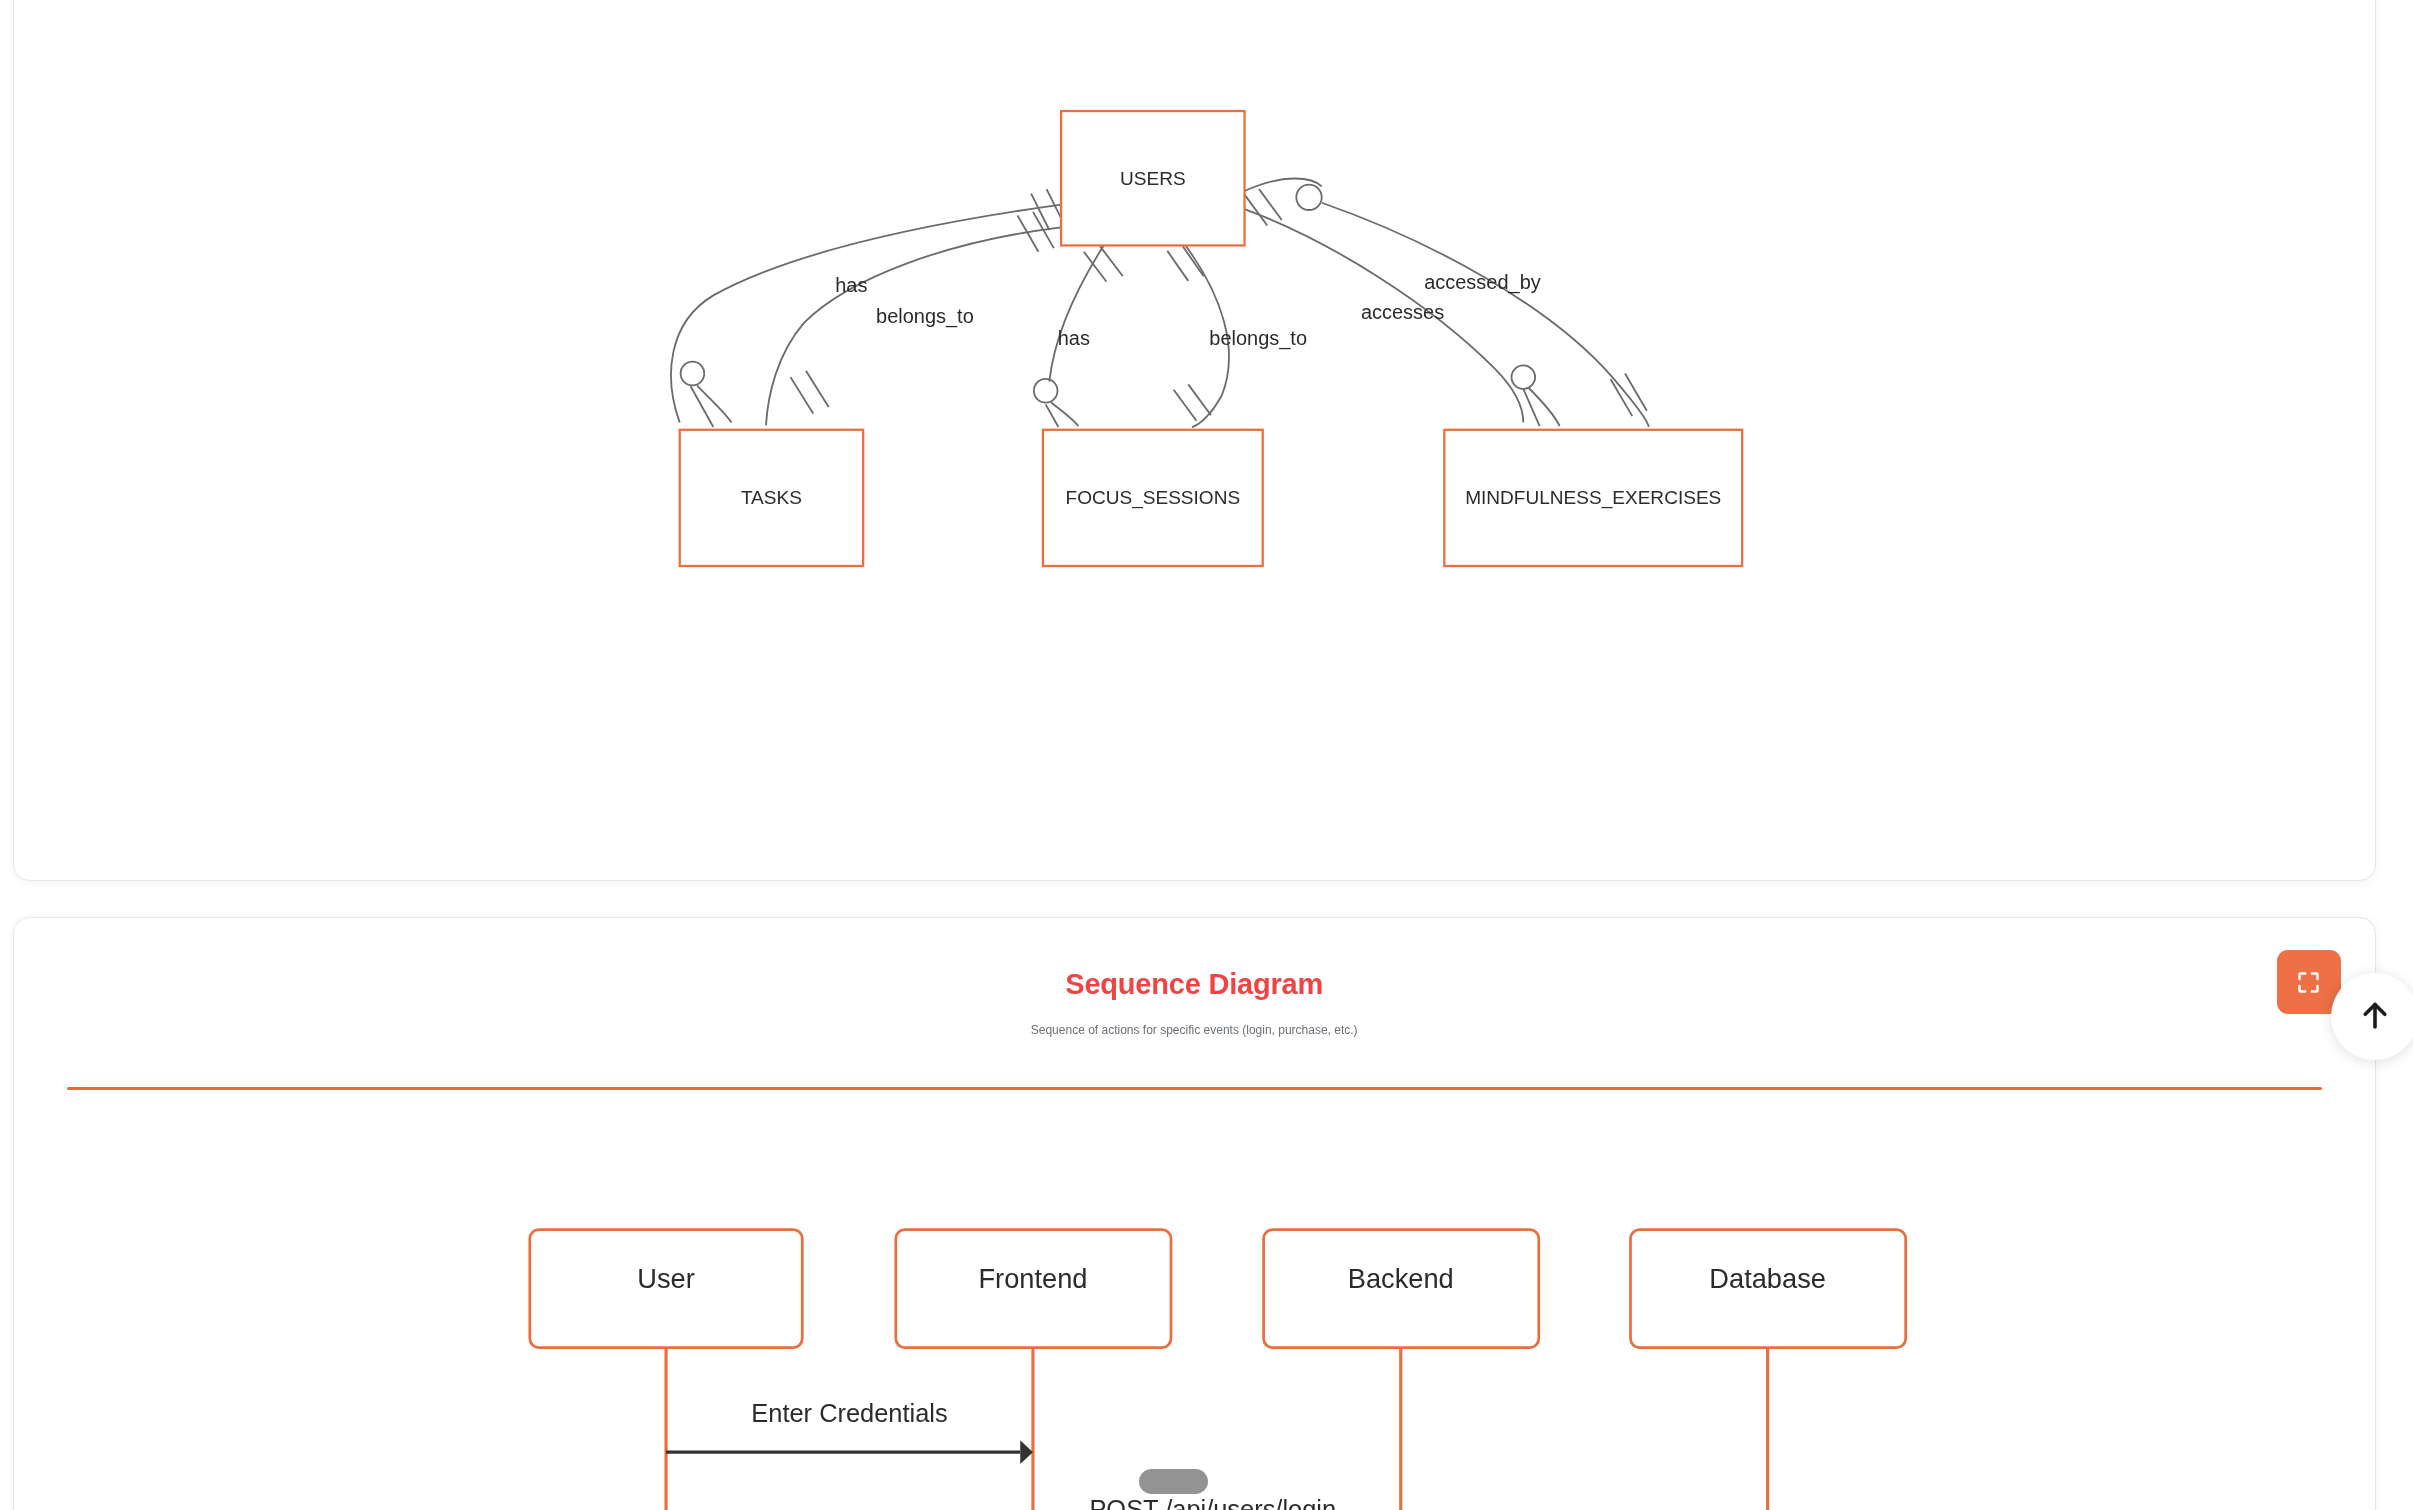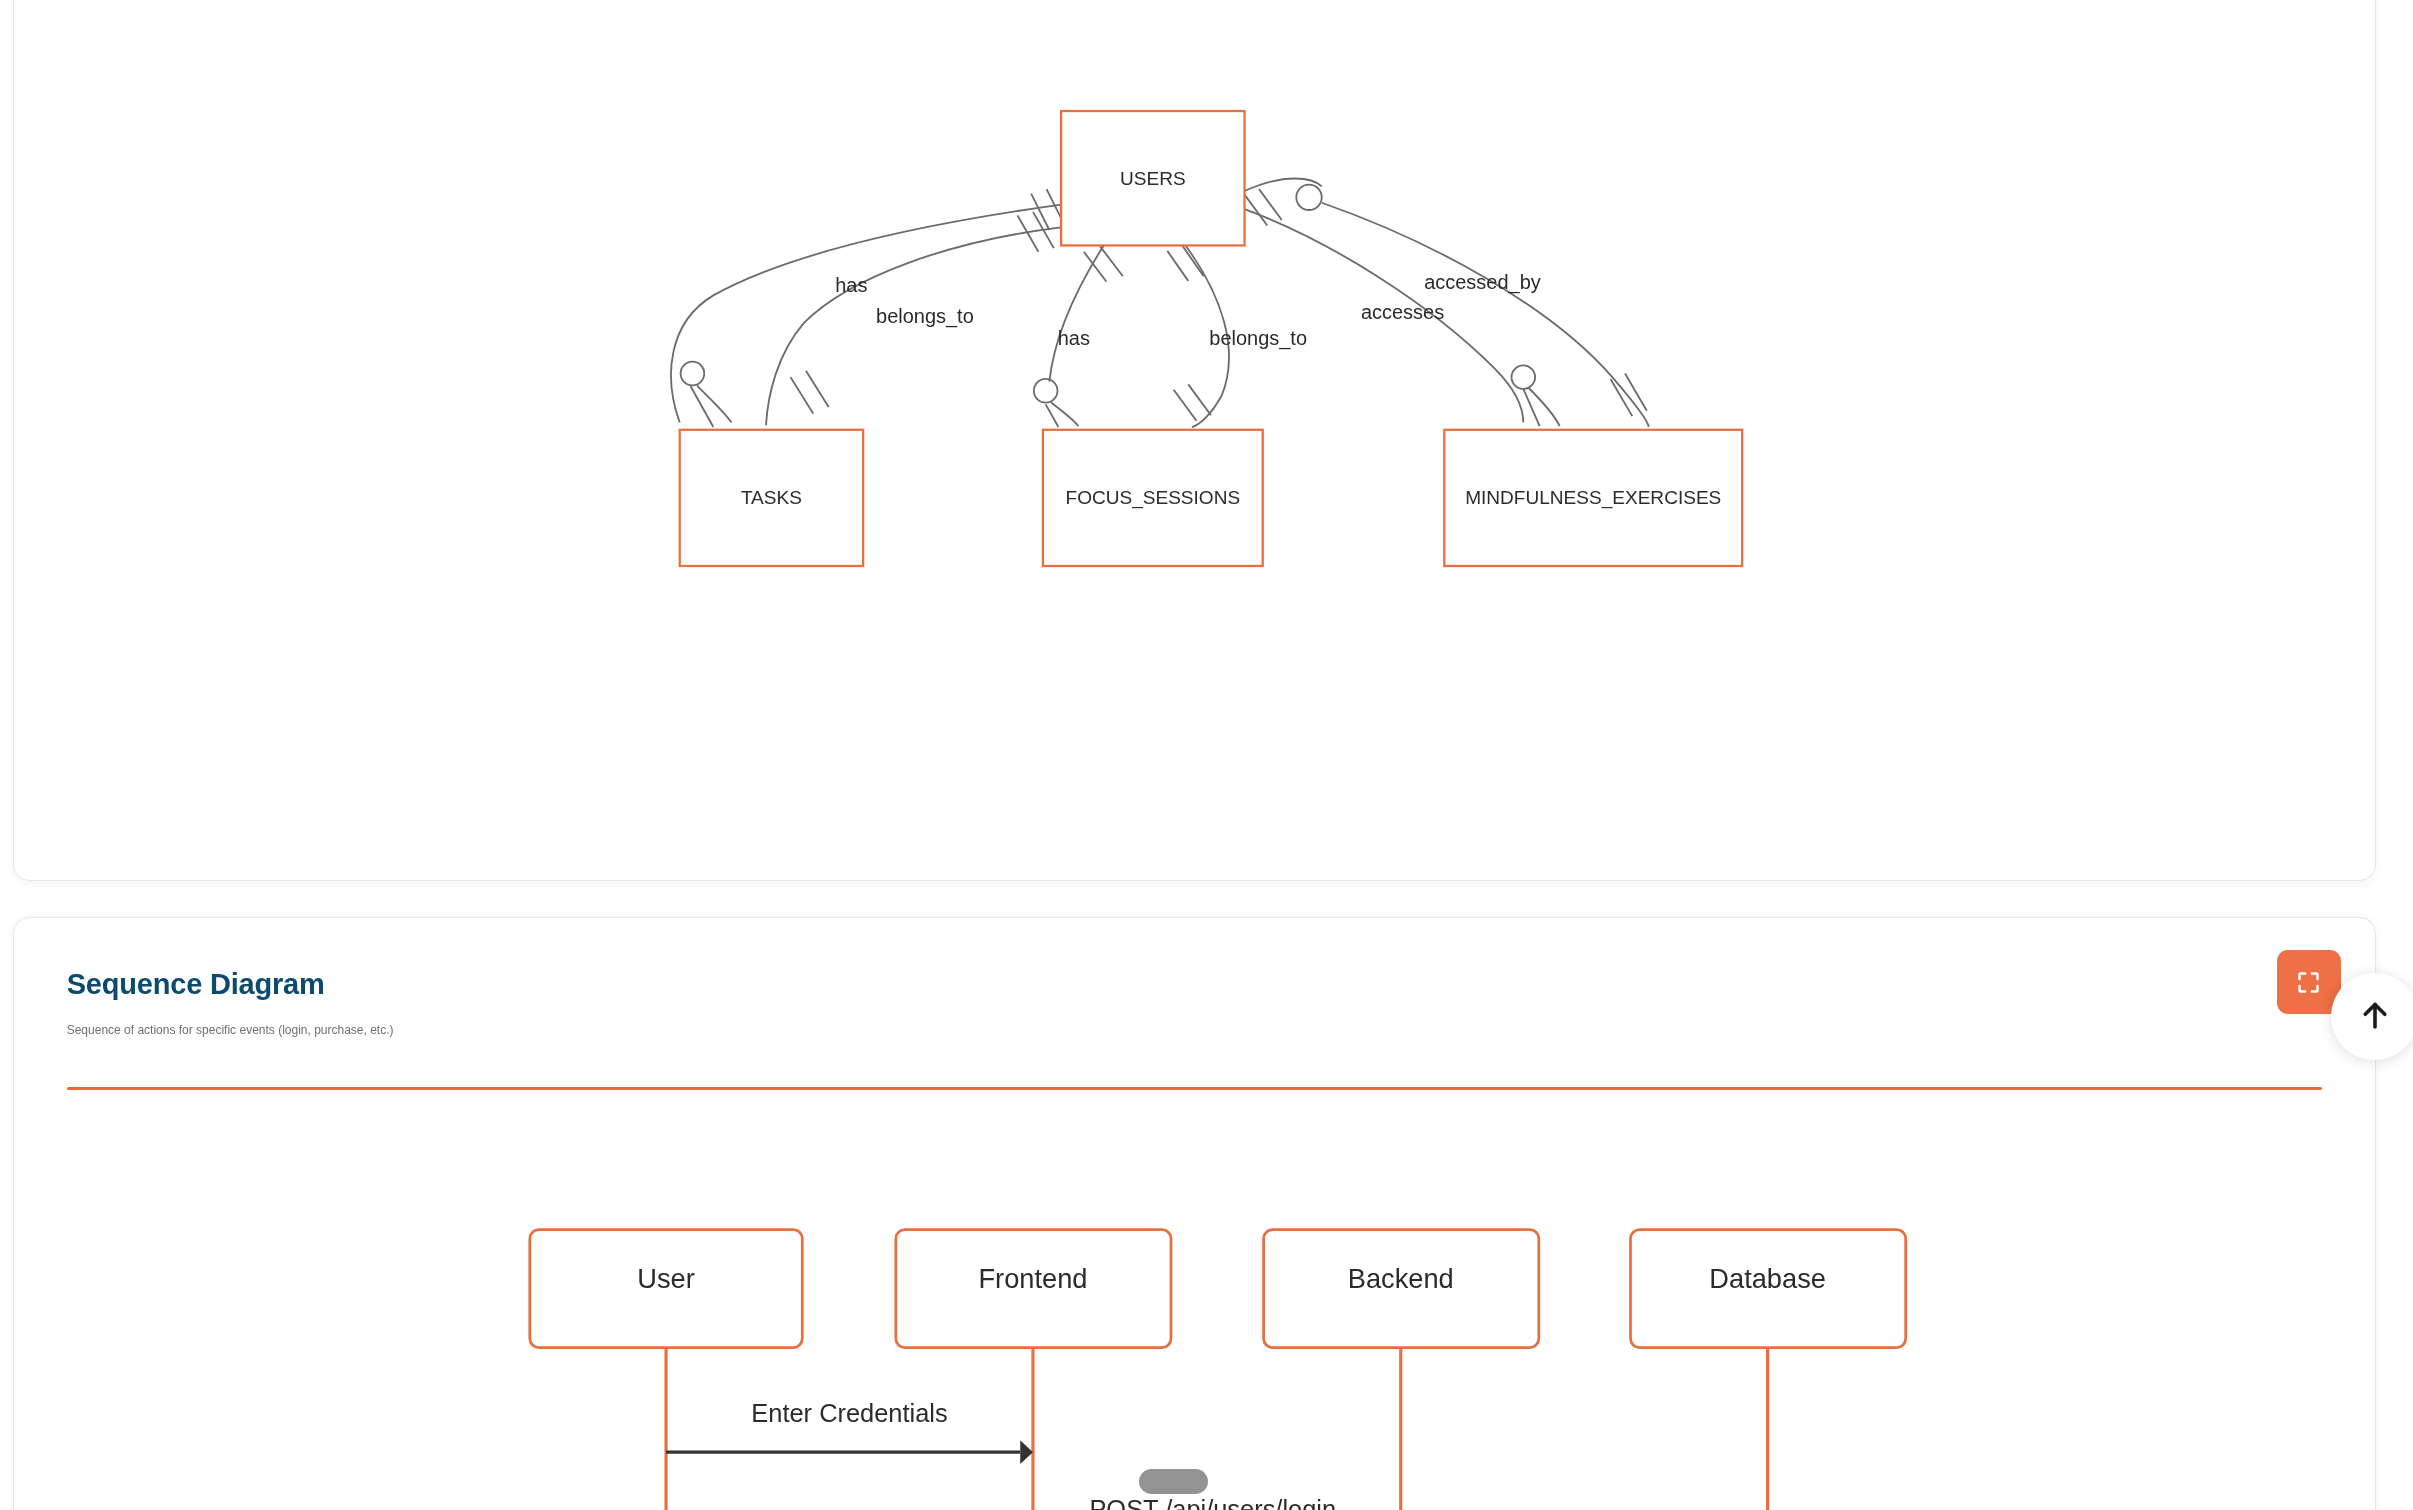"USERS" .page { text-align: none -> center }
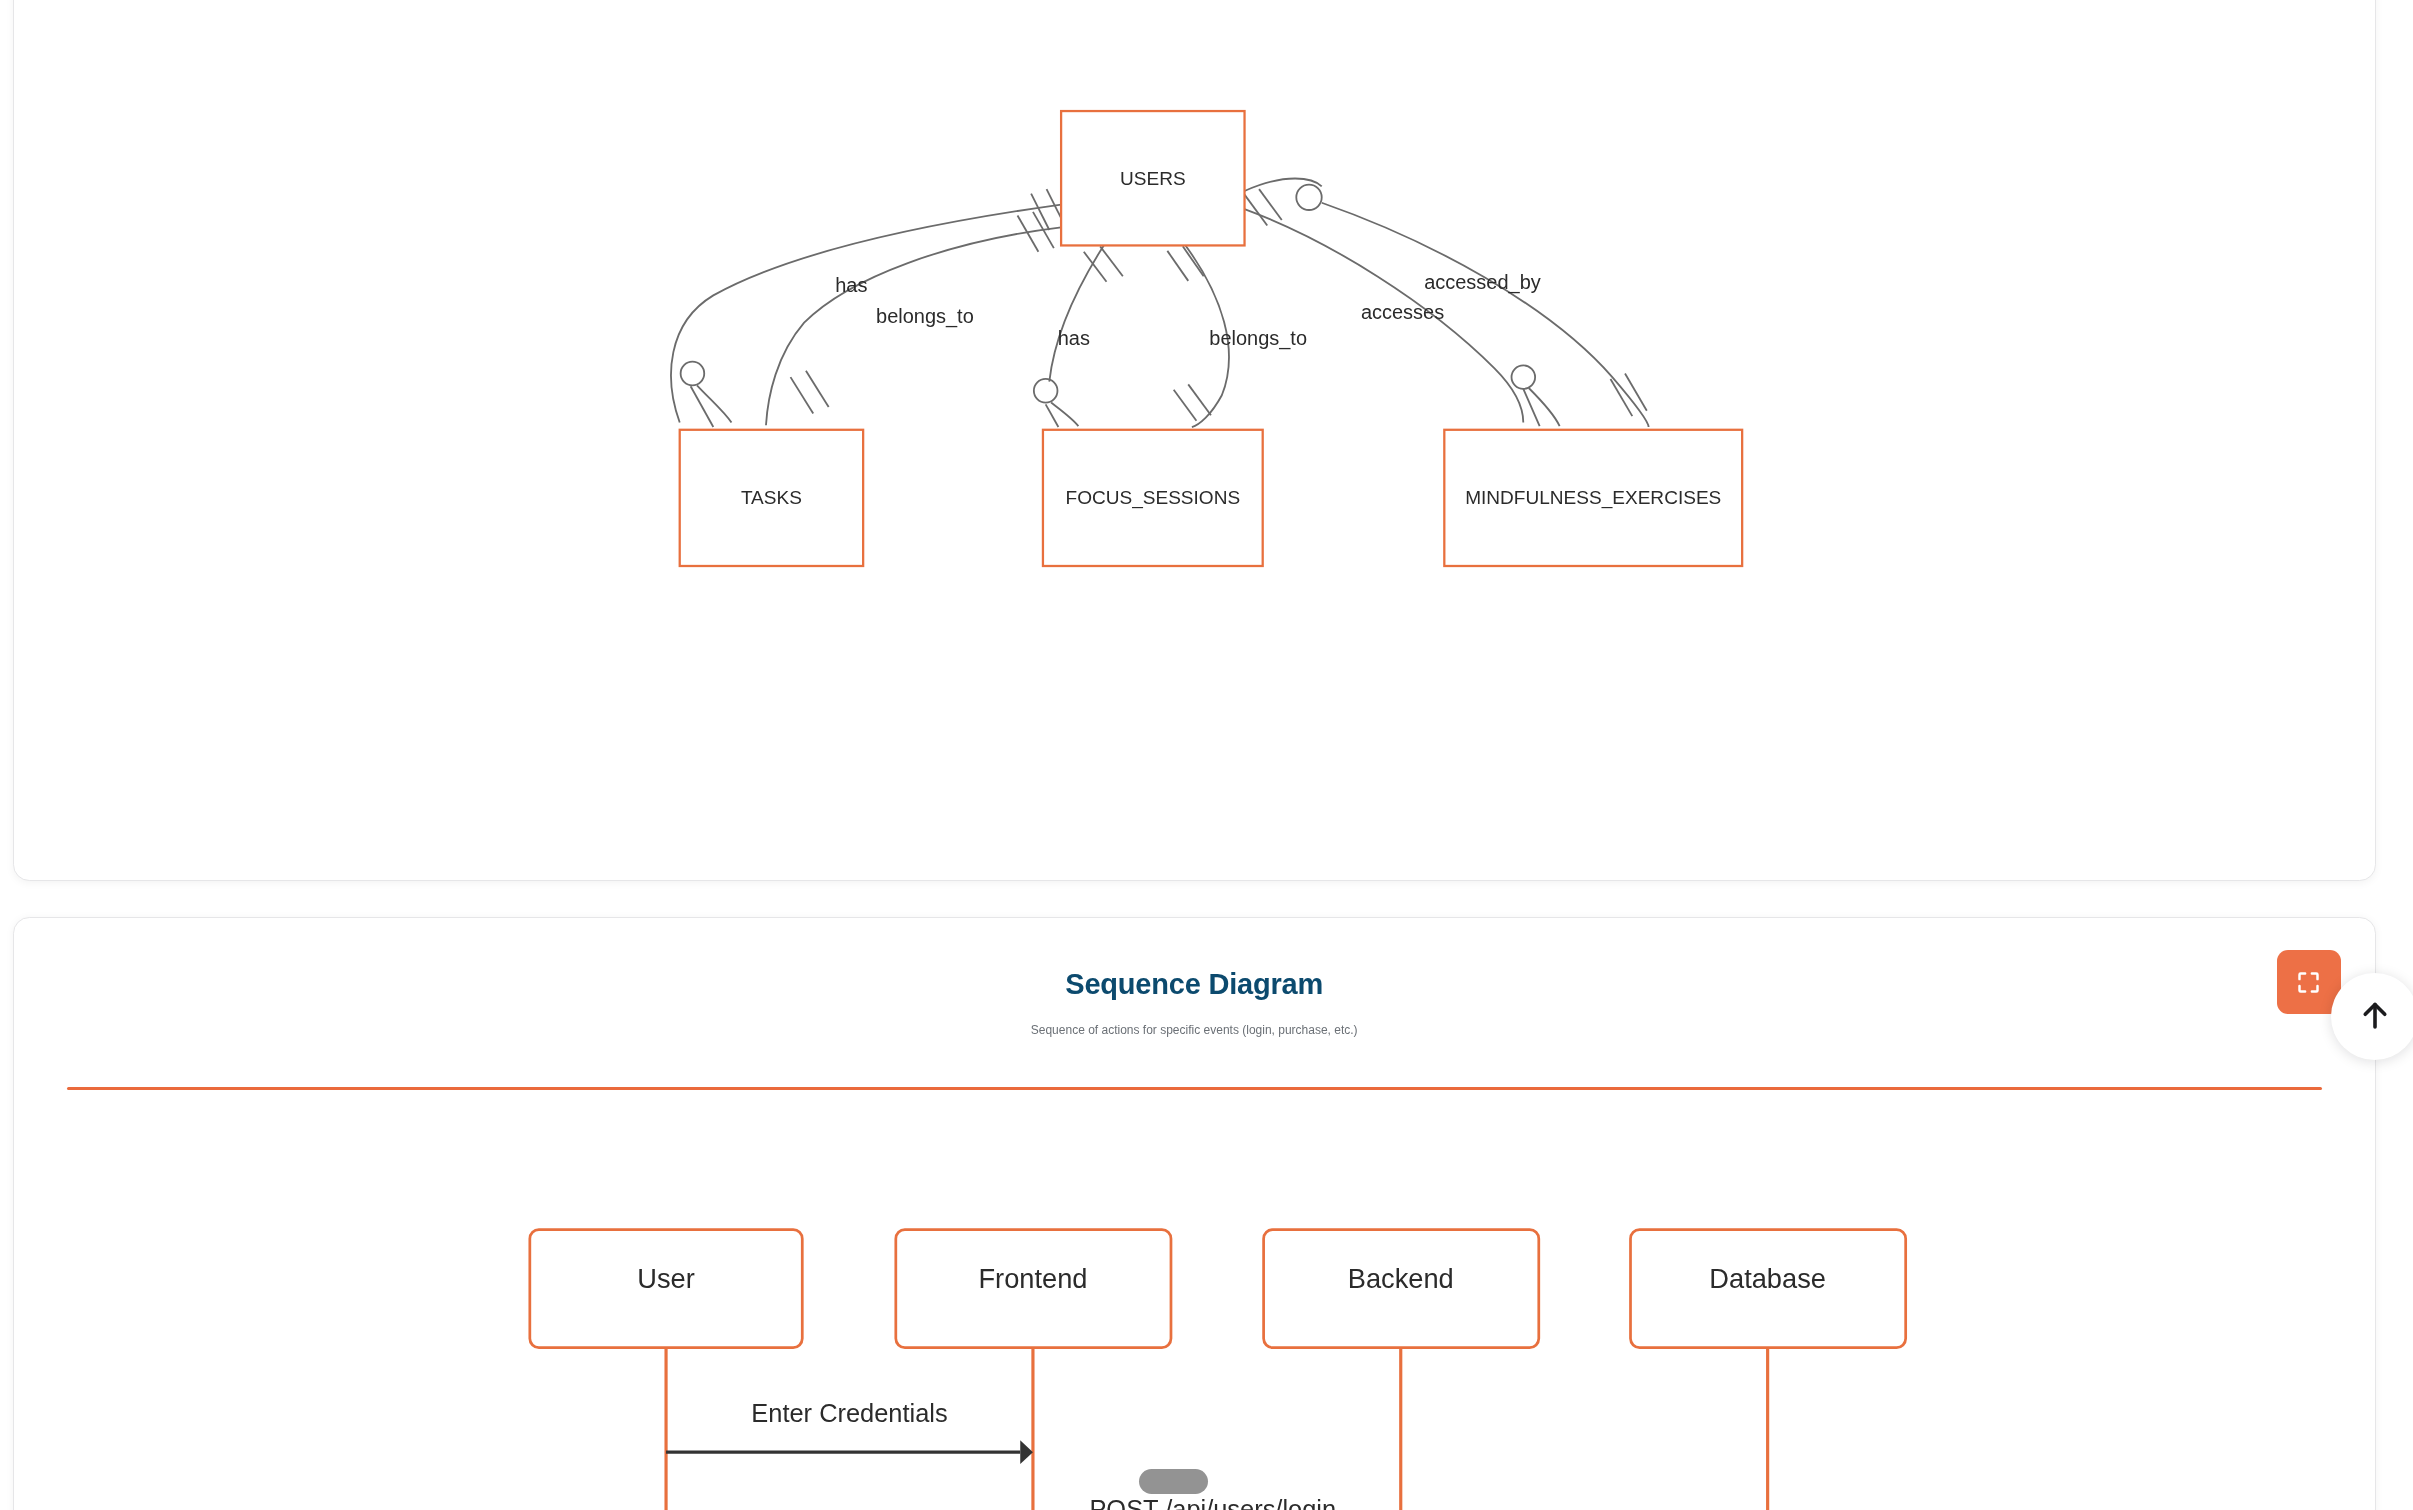"Sequence Diagram" .card-title { color: #0c4a6e -> #ef4444 }
